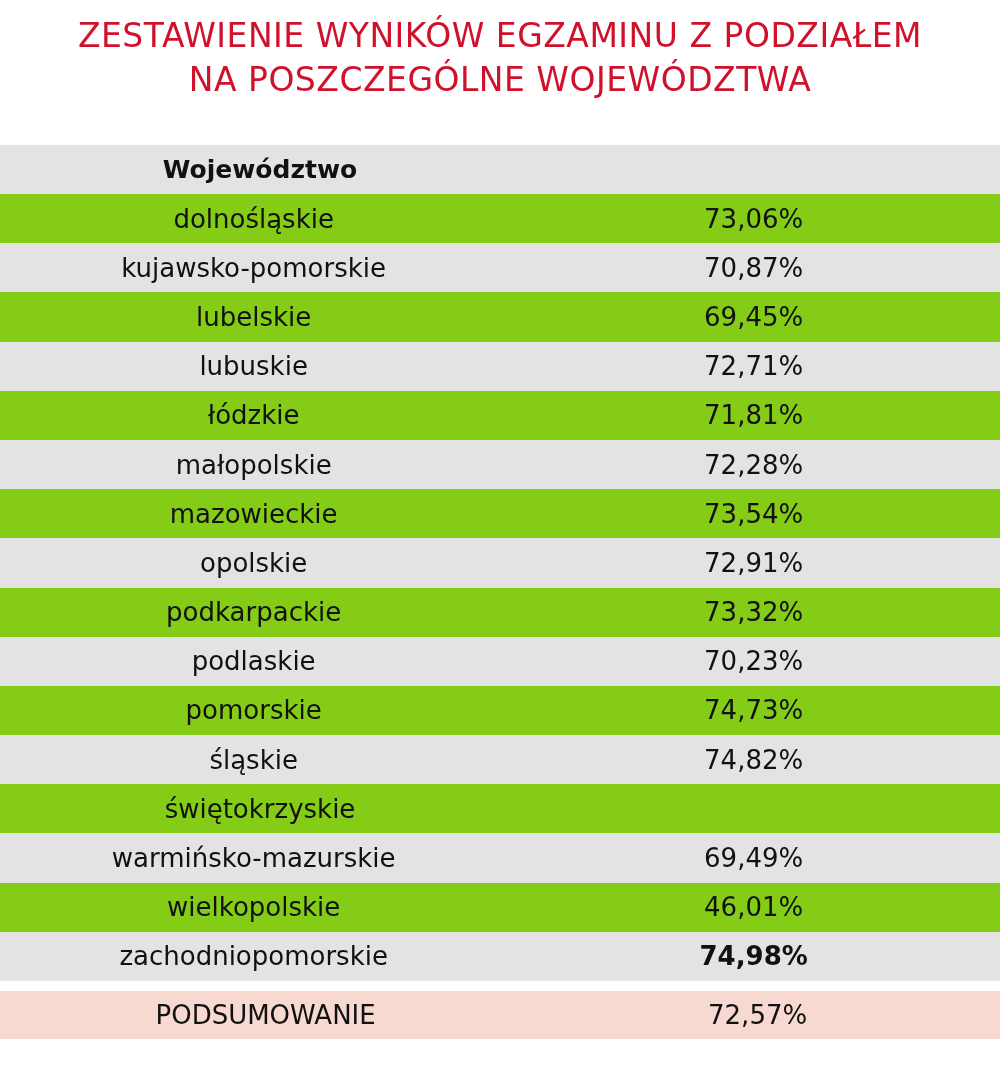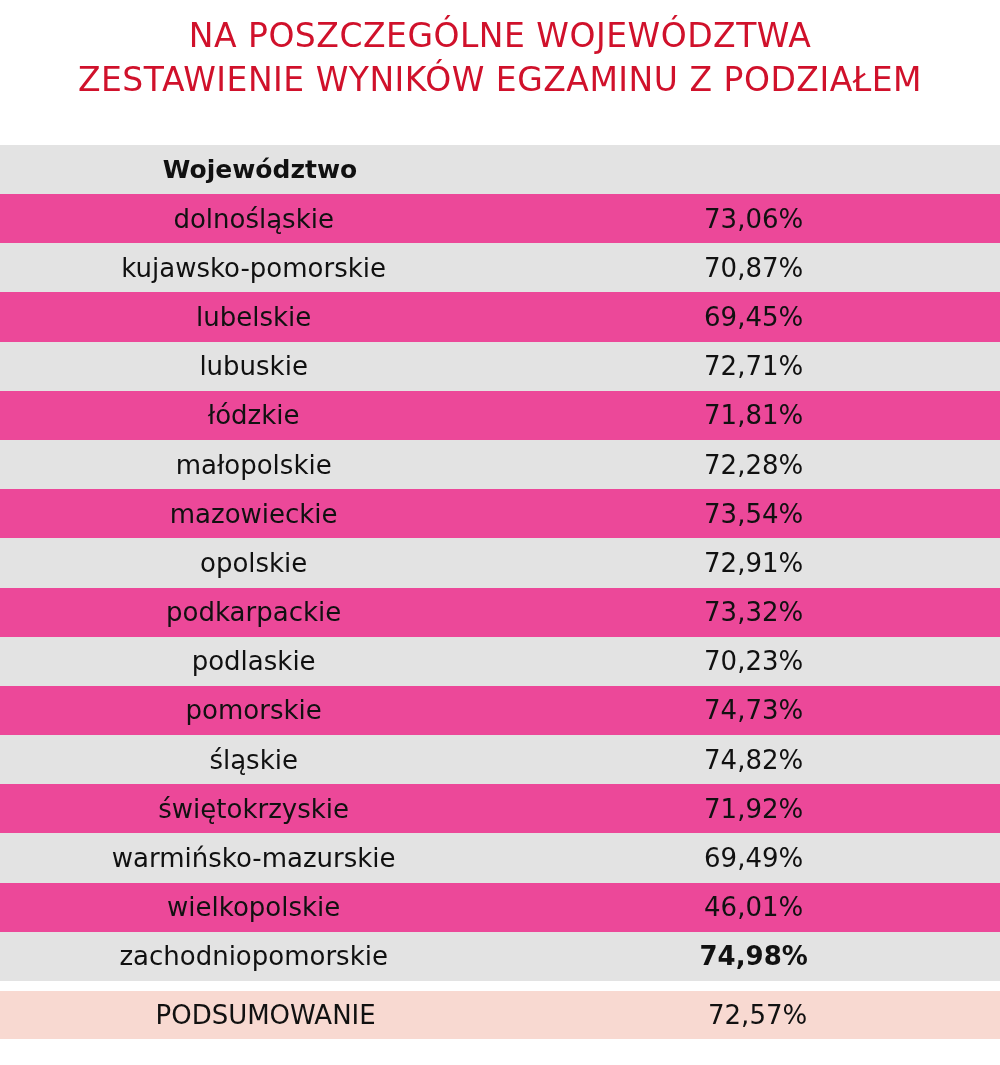"NA POSZCZEGÓLNE WOJEWÓDZTWA" div { order: before "ZESTAWIENIE WYNIKÓW EGZAMINU Z PODZIAŁEM" -> after "ZESTAWIENIE WYNIKÓW EGZAMINU Z PODZIAŁEM" }
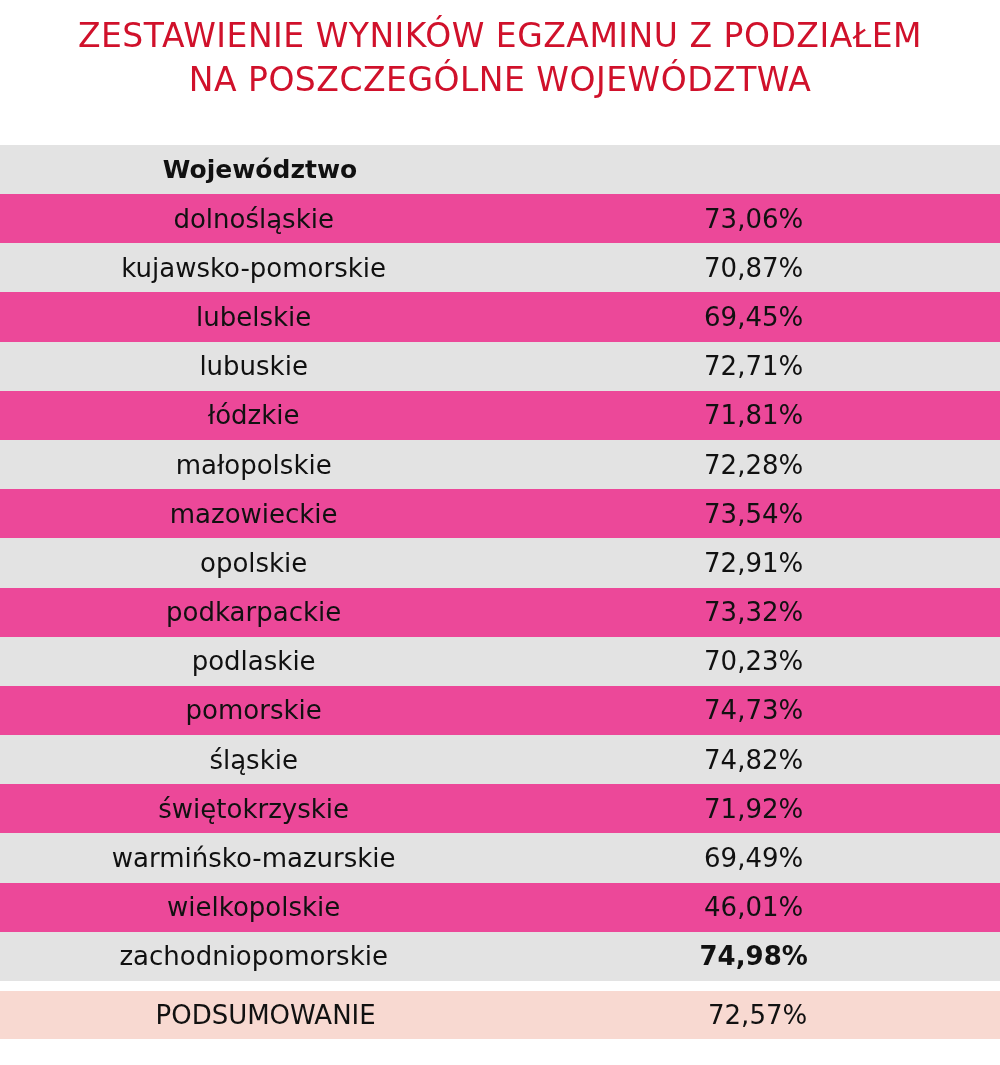"dolnośląskie" .row.white { background: #ec4899 -> #84cc16 }
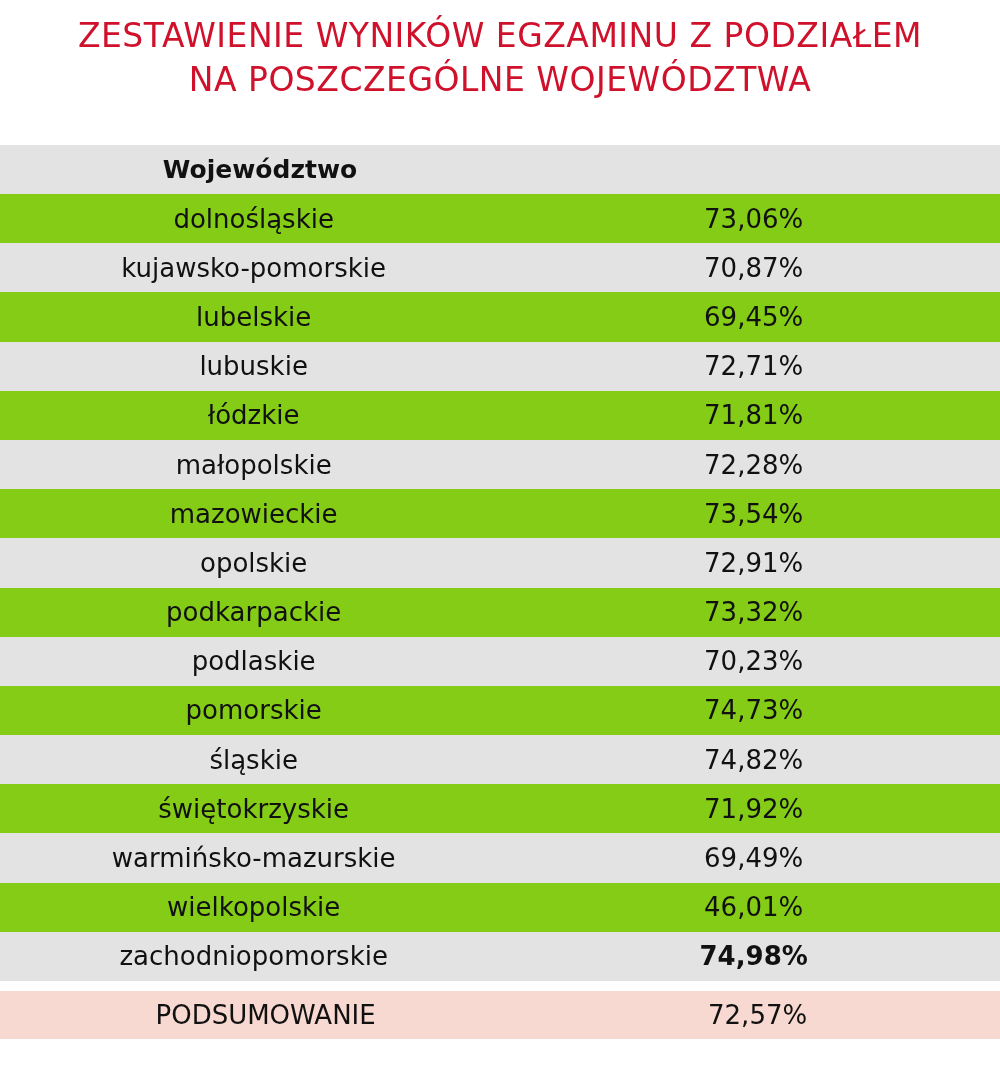"71,92%" div.cell-val { html: <div>71,92%</div> -> none }
